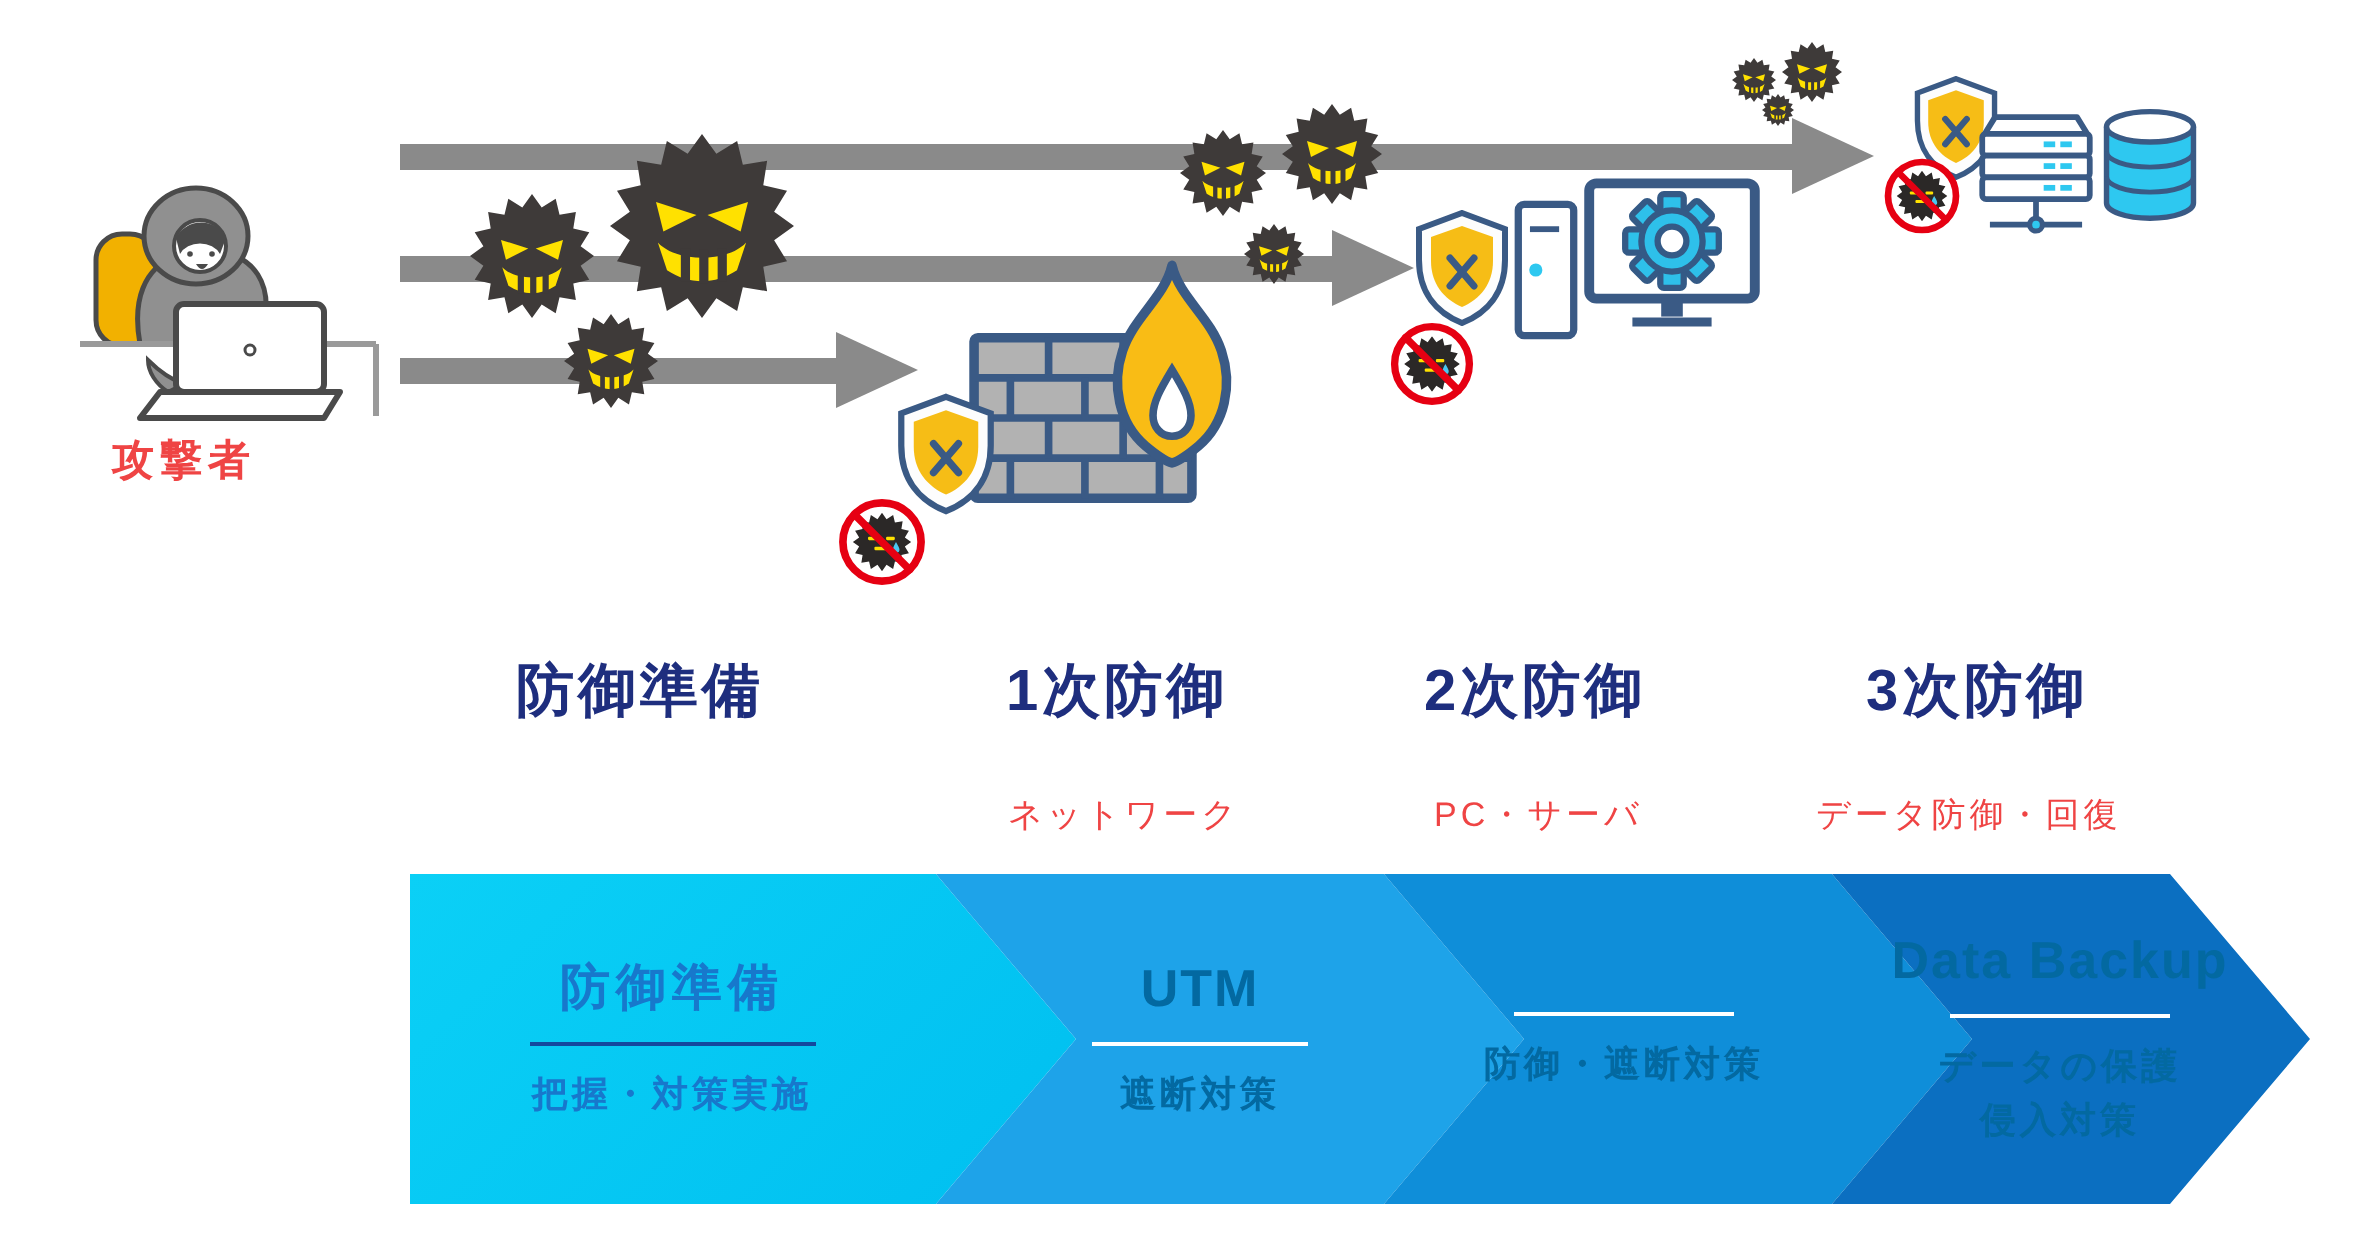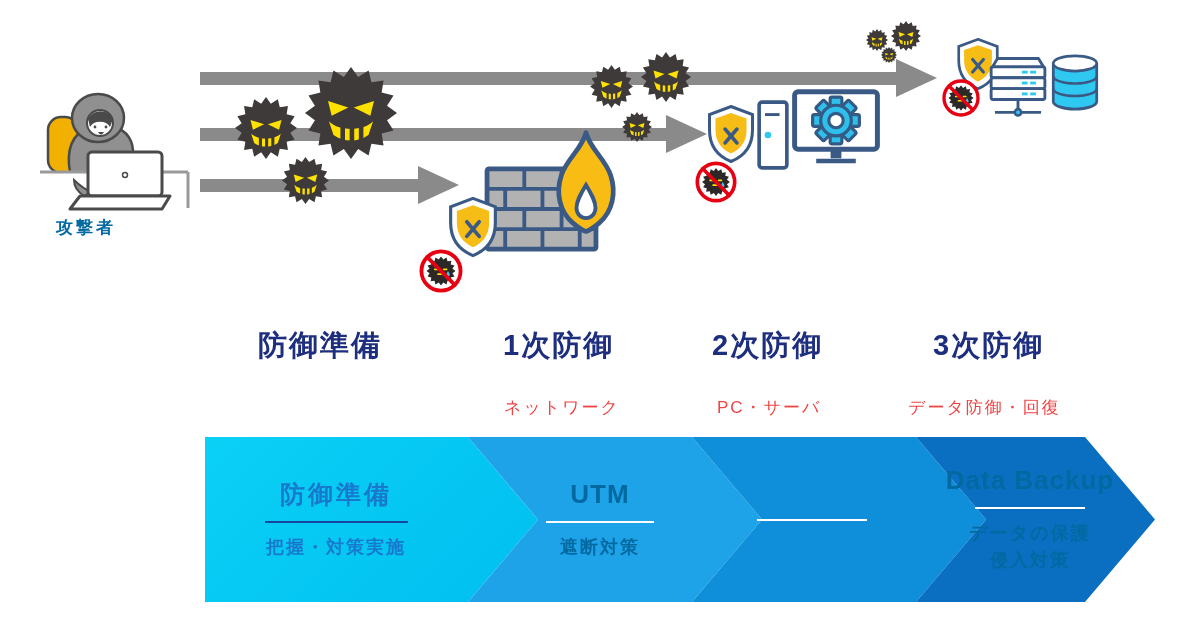"攻撃者" .attacker-label { color: #0369a1 -> #ef4444; font-size: 17px -> 21px }
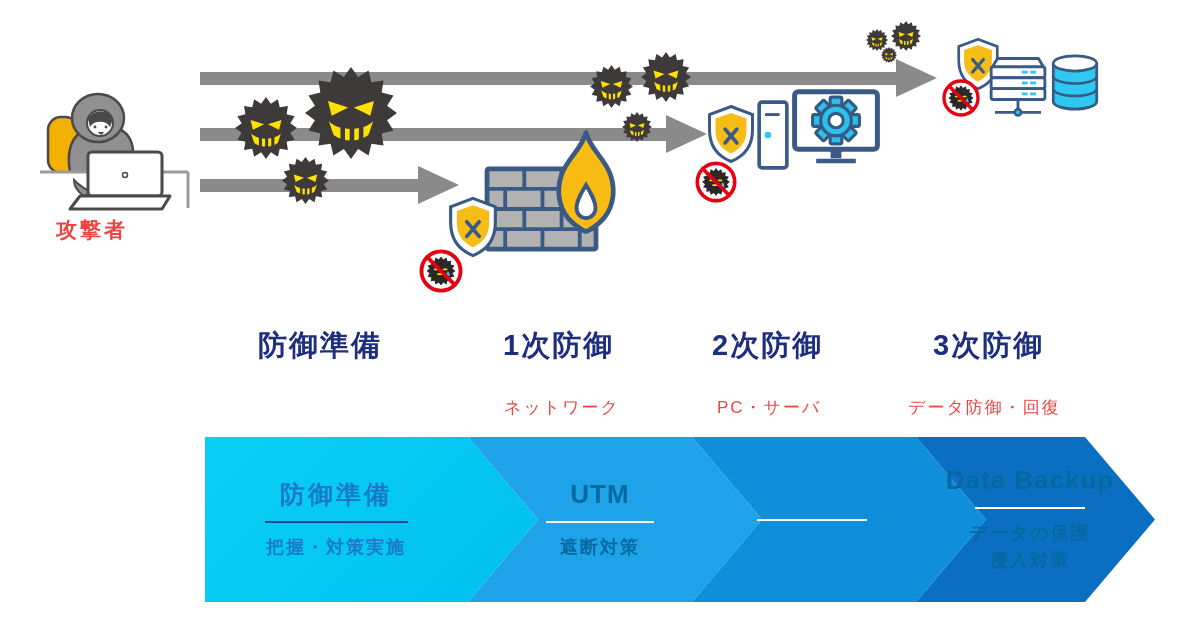"防御・遮断対策" div.seg-sub { html: none -> <div>防御・遮断対策</div> }
